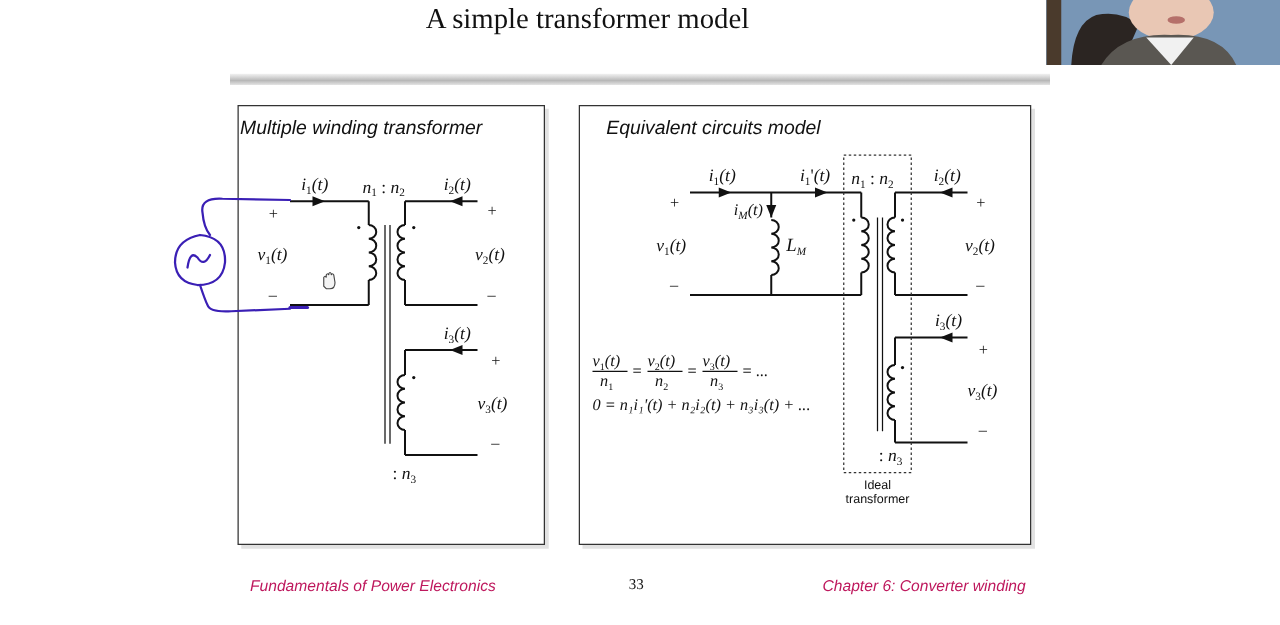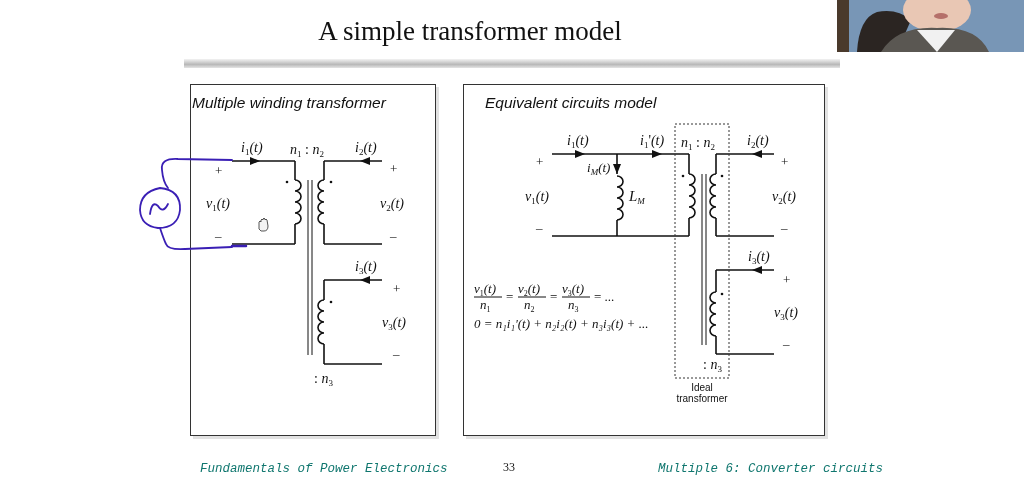"A simple transformer model" .slide-title { font-size: 27px -> 23px; margin-top: 14px -> none }
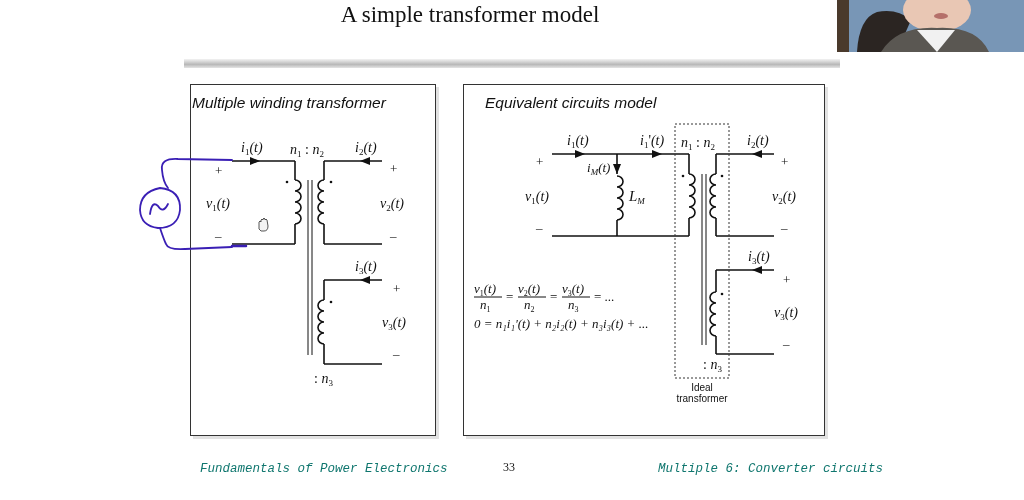"Fundamentals of Power Electronics" .footer { color: #0f766e -> #be185d; font-family: Liberation Mono, monospace -> Liberation Sans, sans-serif }
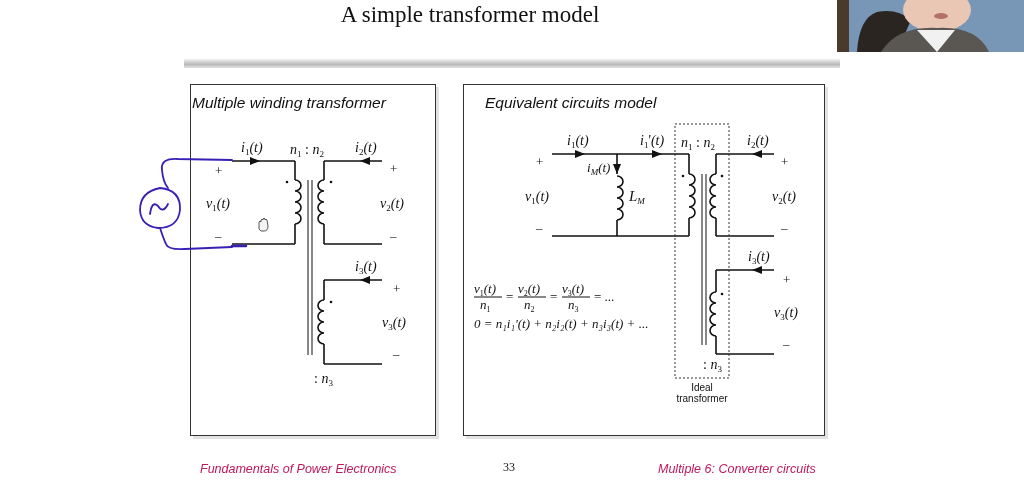"Multiple 6: Converter circuits" div.footer { text: Multiple 6: Converter circuits -> Chapter 6: Converter winding }
